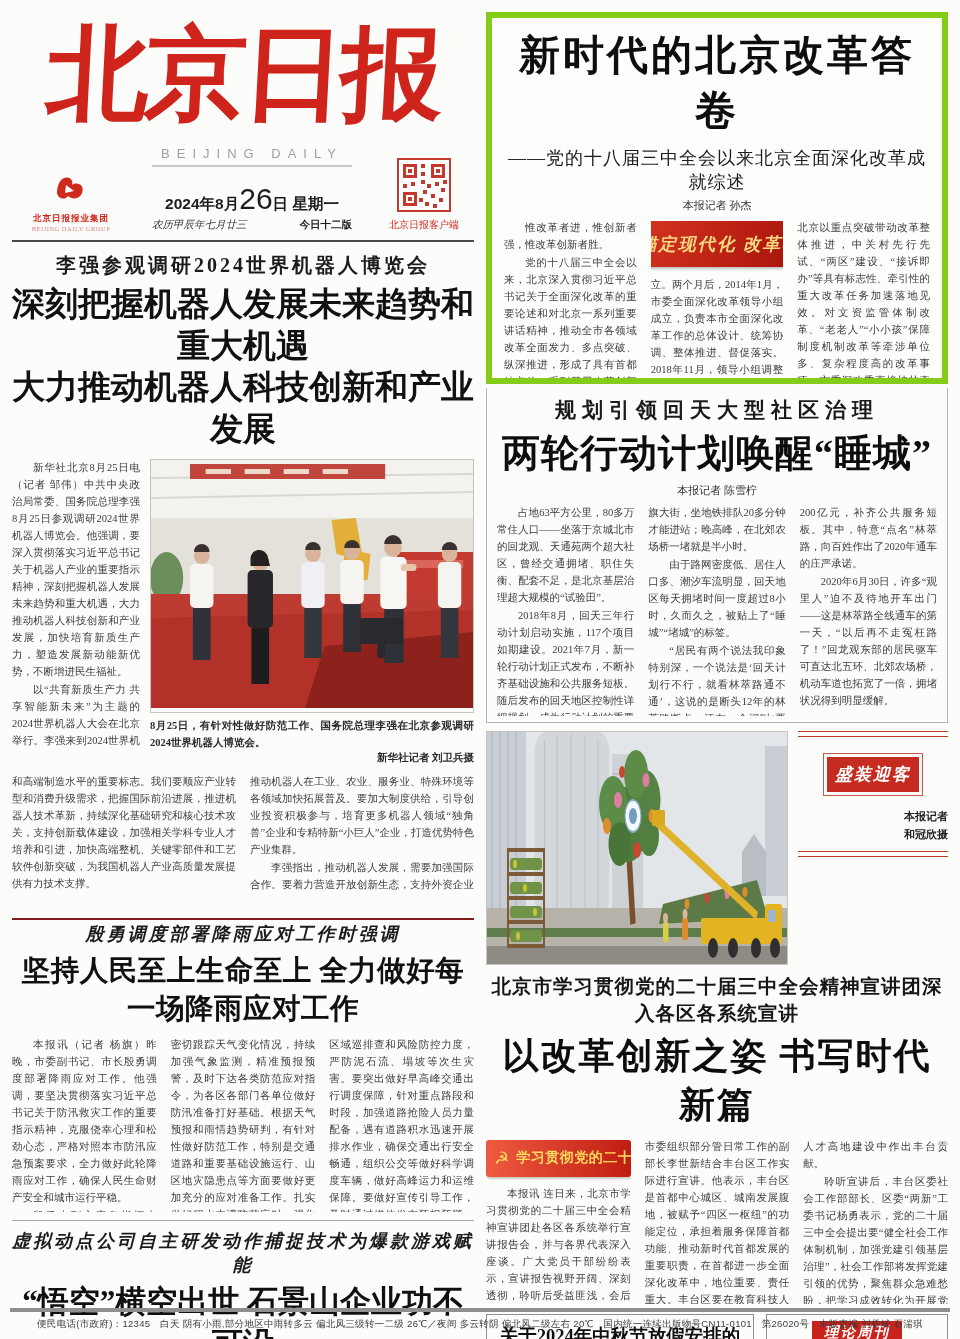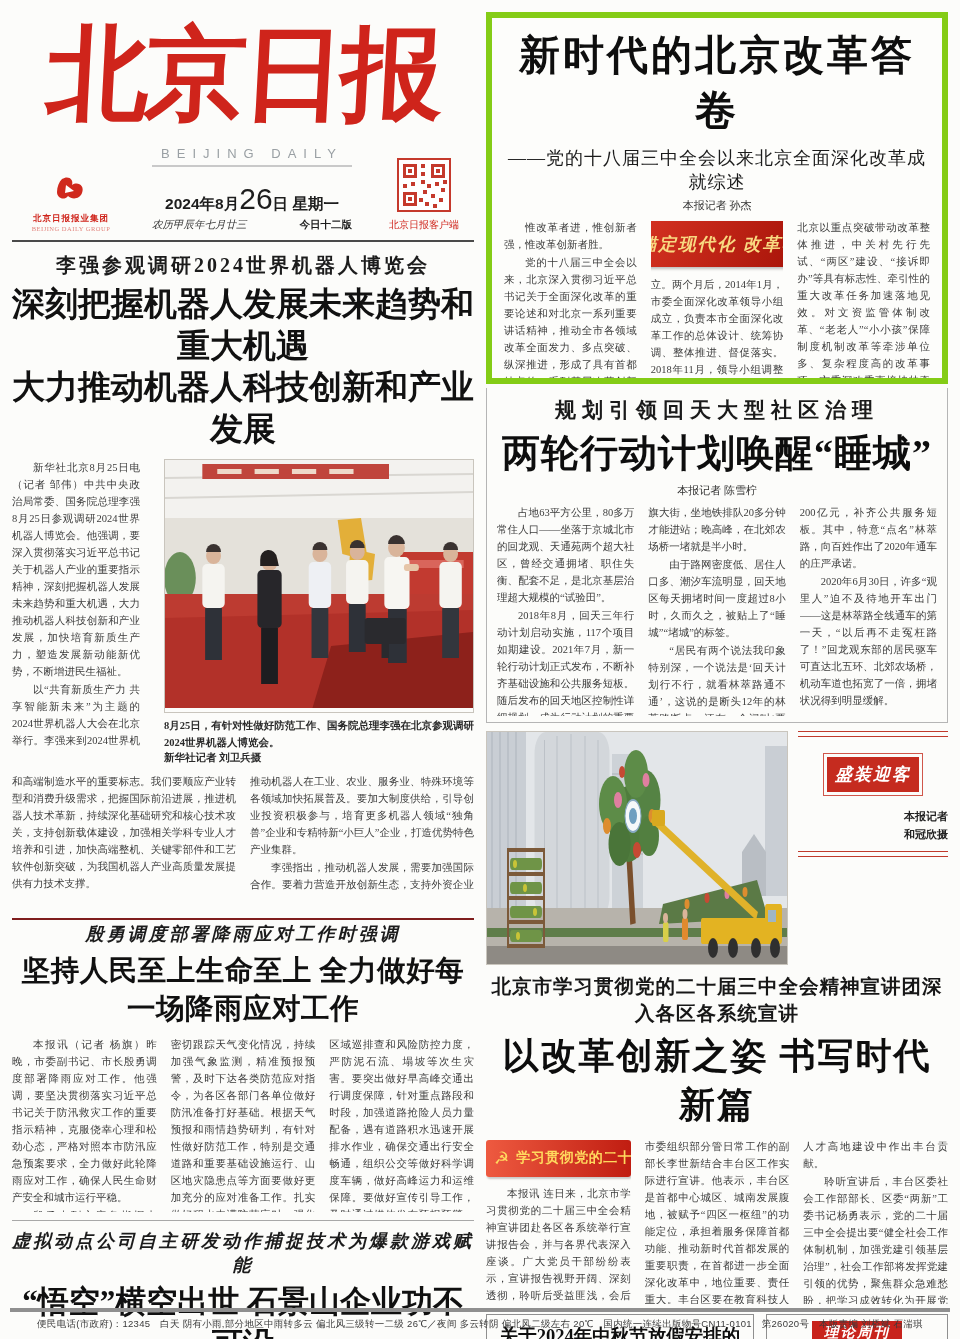"新华社北京8月25日电（记者" .robot-body { gap: 24px -> 10px }
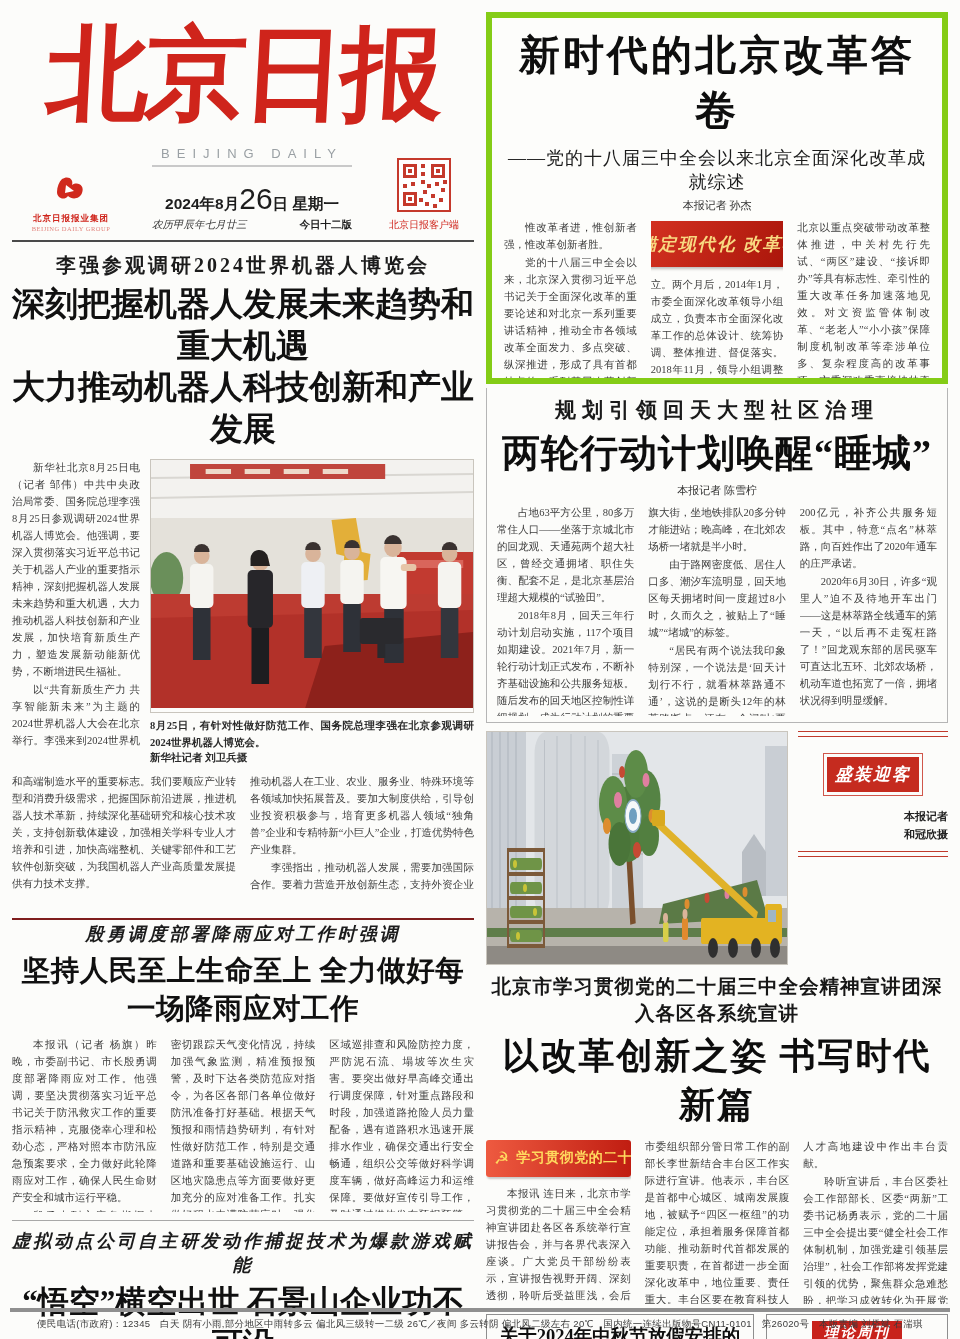"新华社记者 刘卫兵摄" .credit-line { text-align: none -> right }
